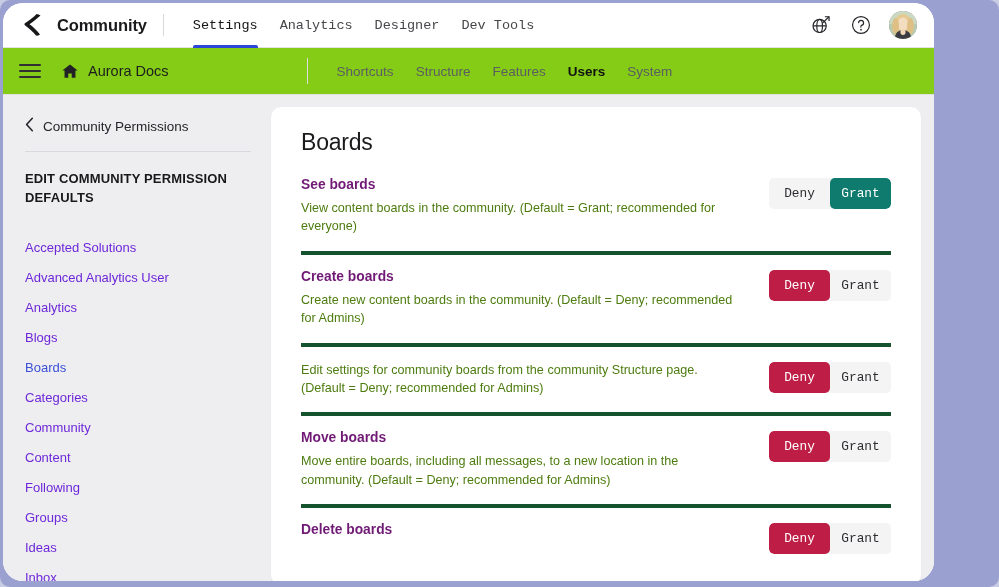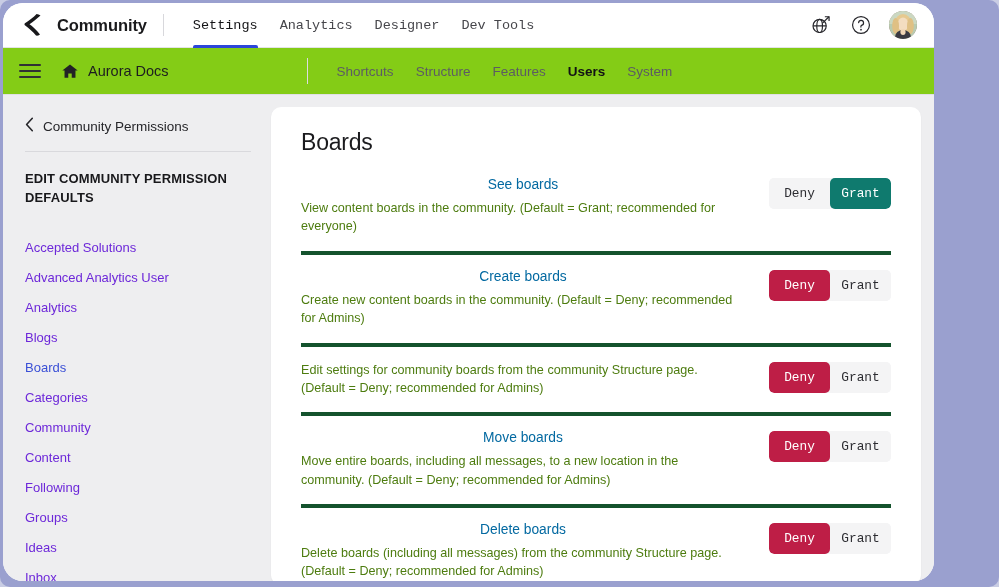"See boards" .perm-name { color: #0369a1 -> #701a75; font-weight: normal -> bold; text-align: center -> none }
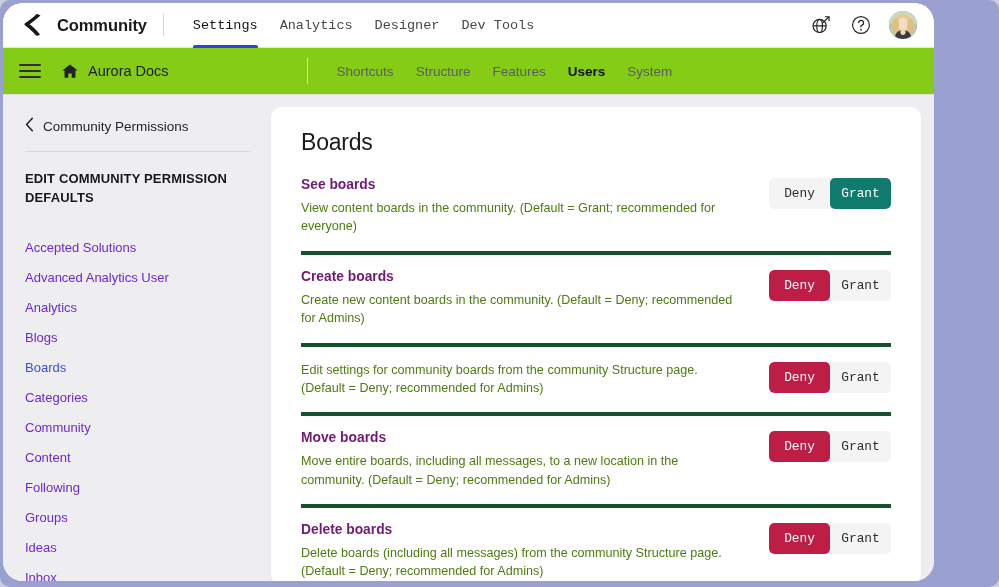"Delete boards (including all messages)" div.perm-desc { html: <div>Delete boards (including all messages) from the community Structure page. (Default = Deny; recommended for Admins)</div> -> none }
